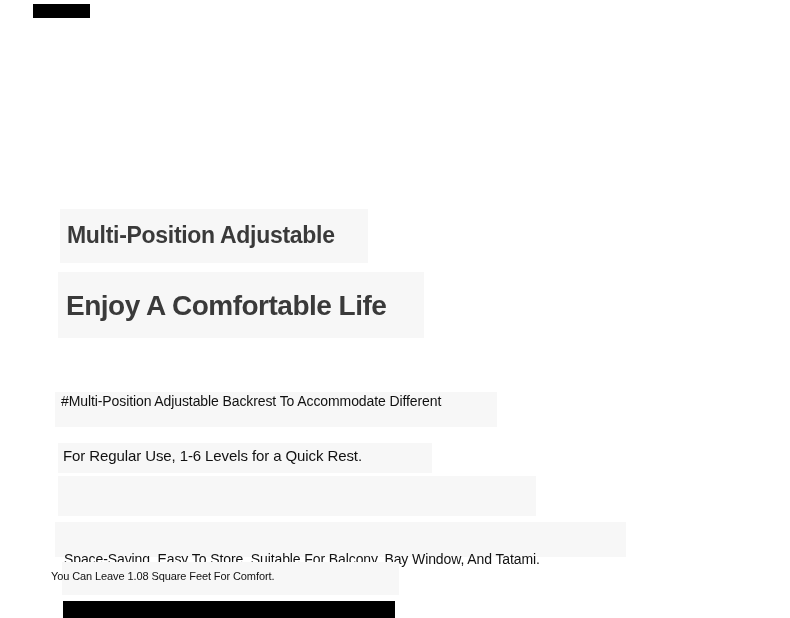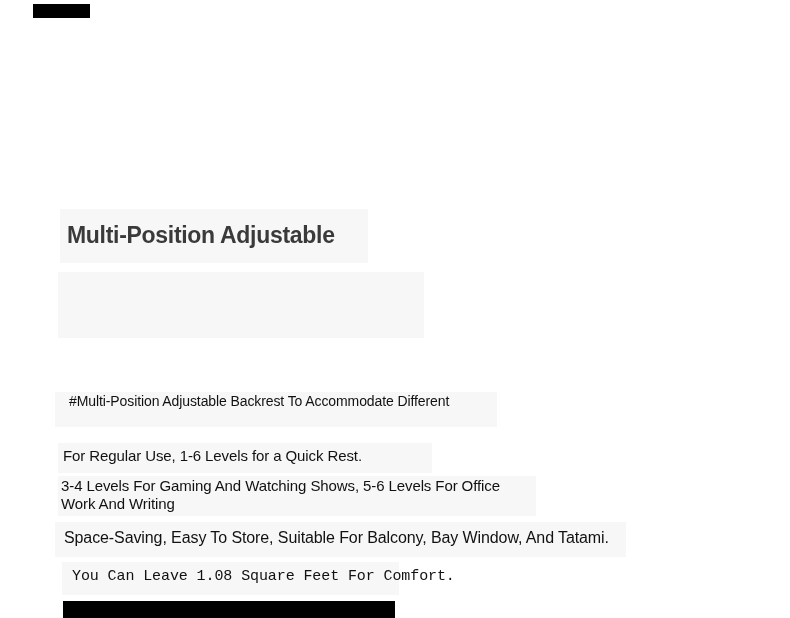"Enjoy A Comfortable Life" div.abs { html: none -> <div>Enjoy A Comfortable Life</div> }
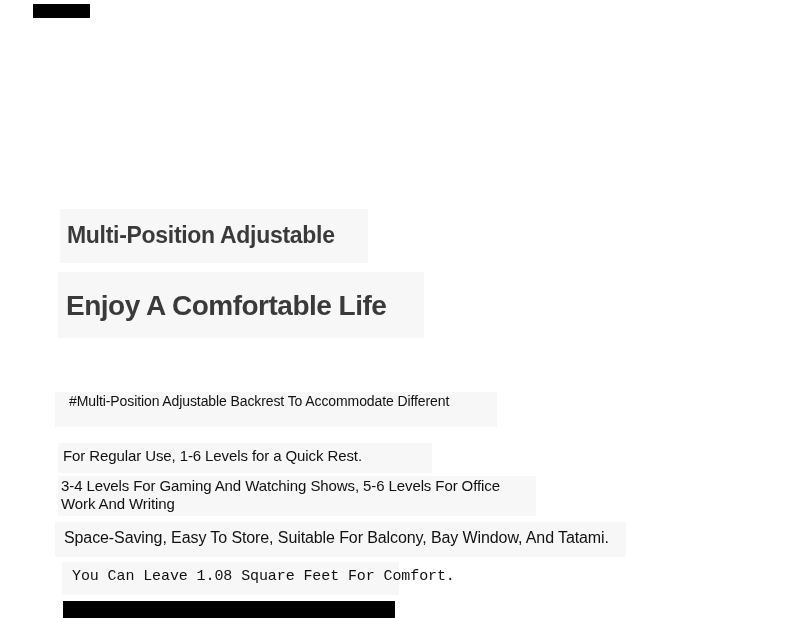"#Multi-Position Adjustable Backrest To" .p1-text { margin-left: 8px -> none }
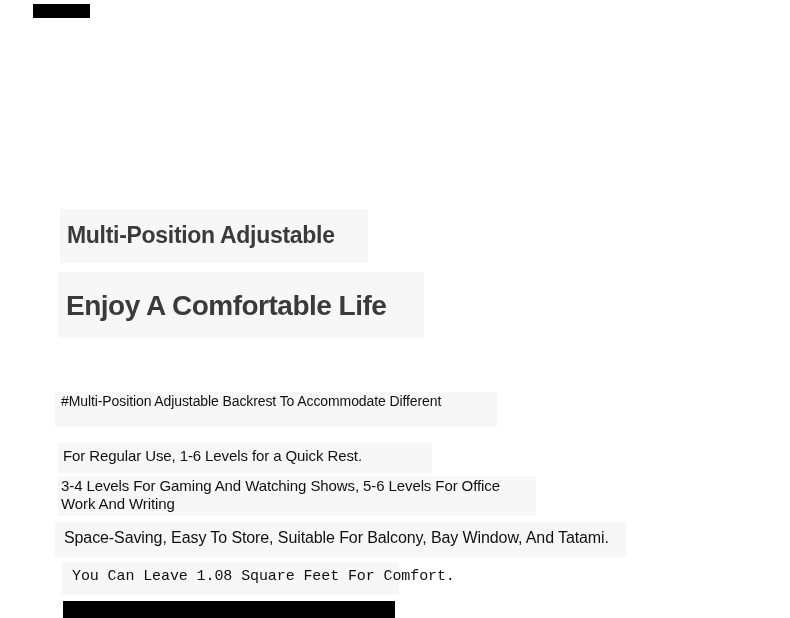"3-4 Levels For Gaming And" div.abs { html: <div> <span>3-4 Levels For Gaming And Watching Shows, 5-6 Levels For Office</span> <span>Work And Writing</span> </div> -> none }
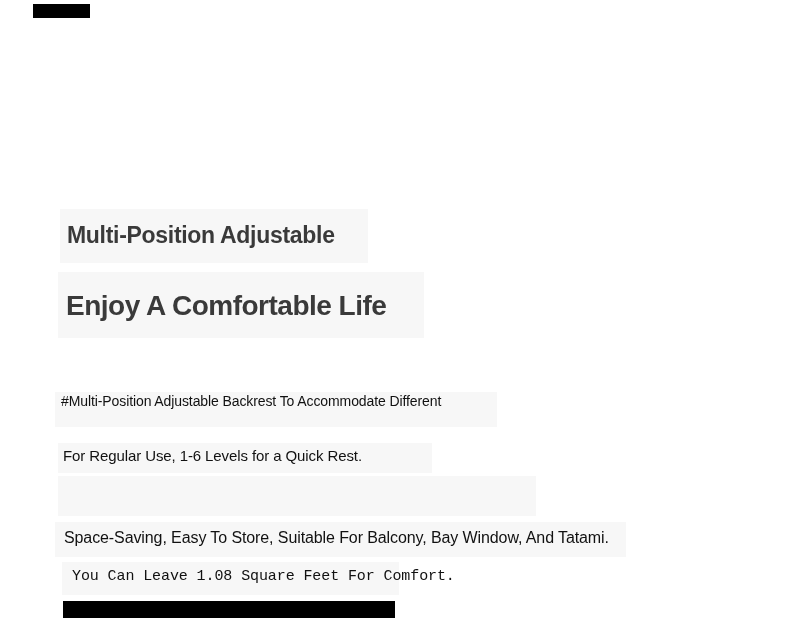"Space-Saving, Easy To Store, Suitable" .p4-text { font-size: 16px -> 14px; top: 529px -> 551px }
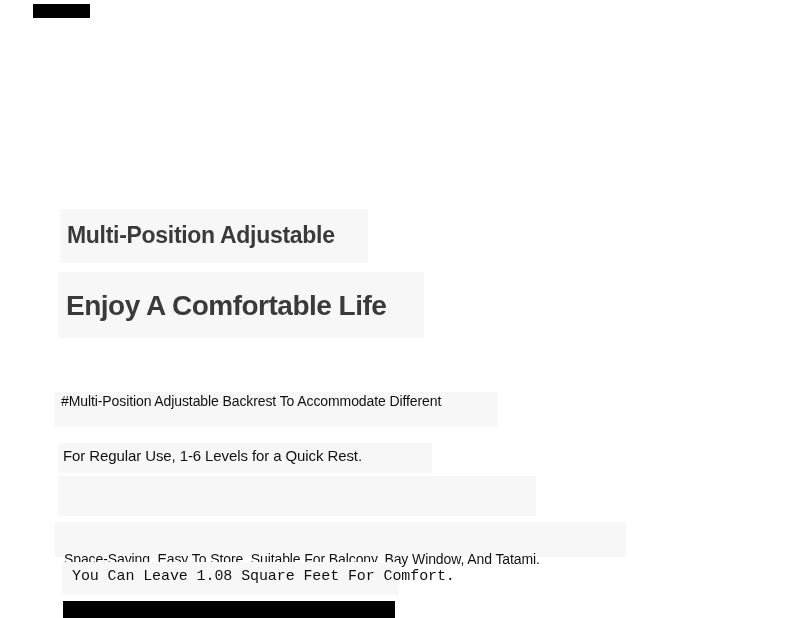"You Can Leave 1.08 Square" .p5-text { font-family: Liberation Mono, monospace -> none; font-size: 15px -> 11px; left: 72px -> 51px }
